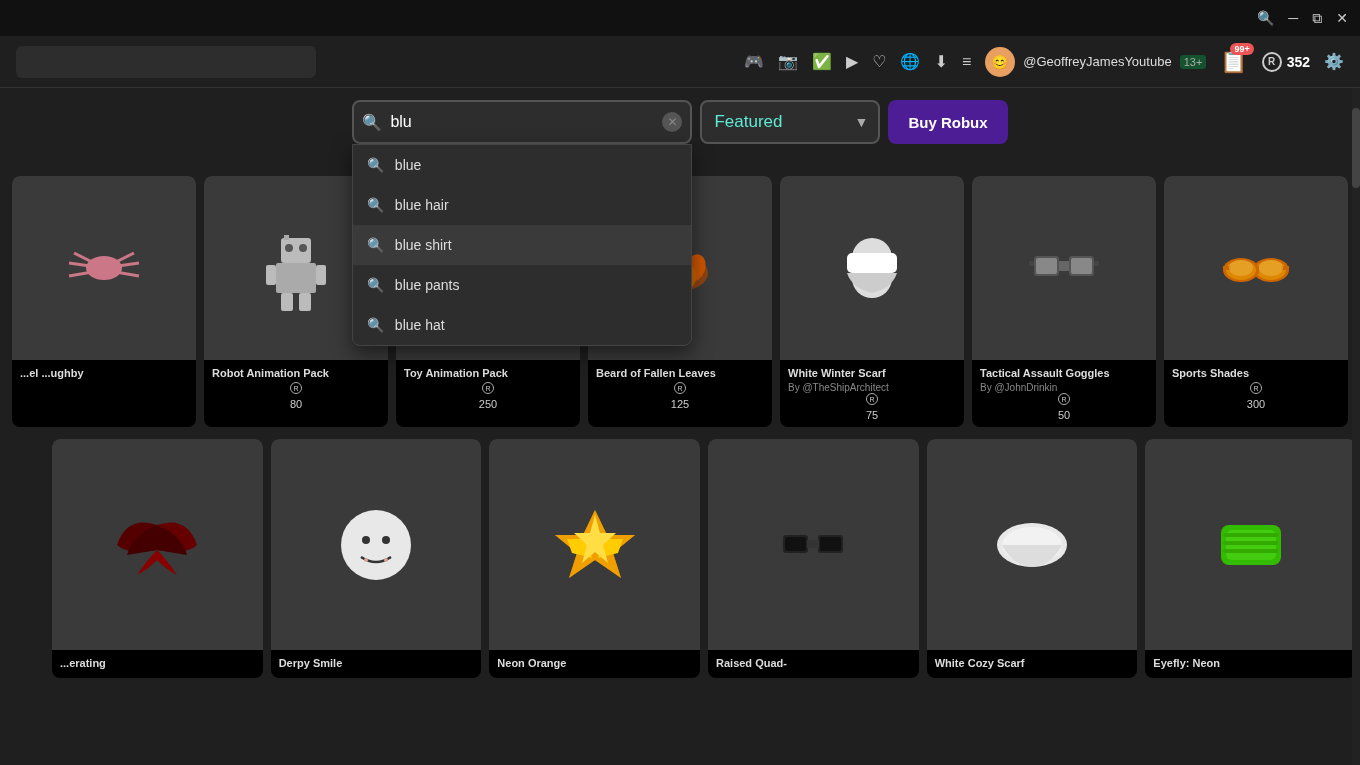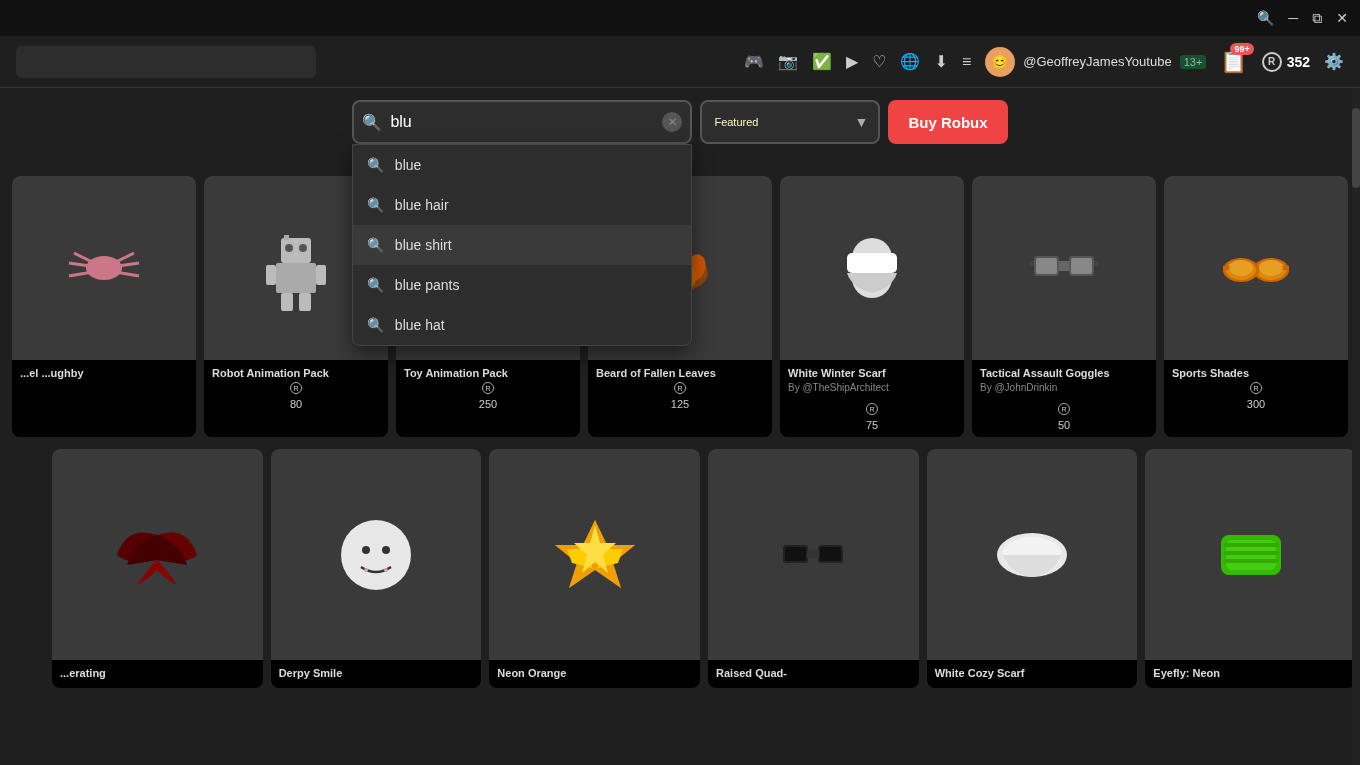"Featured" .featured-dropdown-text { color: #fef9c3 -> #5eead4; font-size: 11px -> 17px }
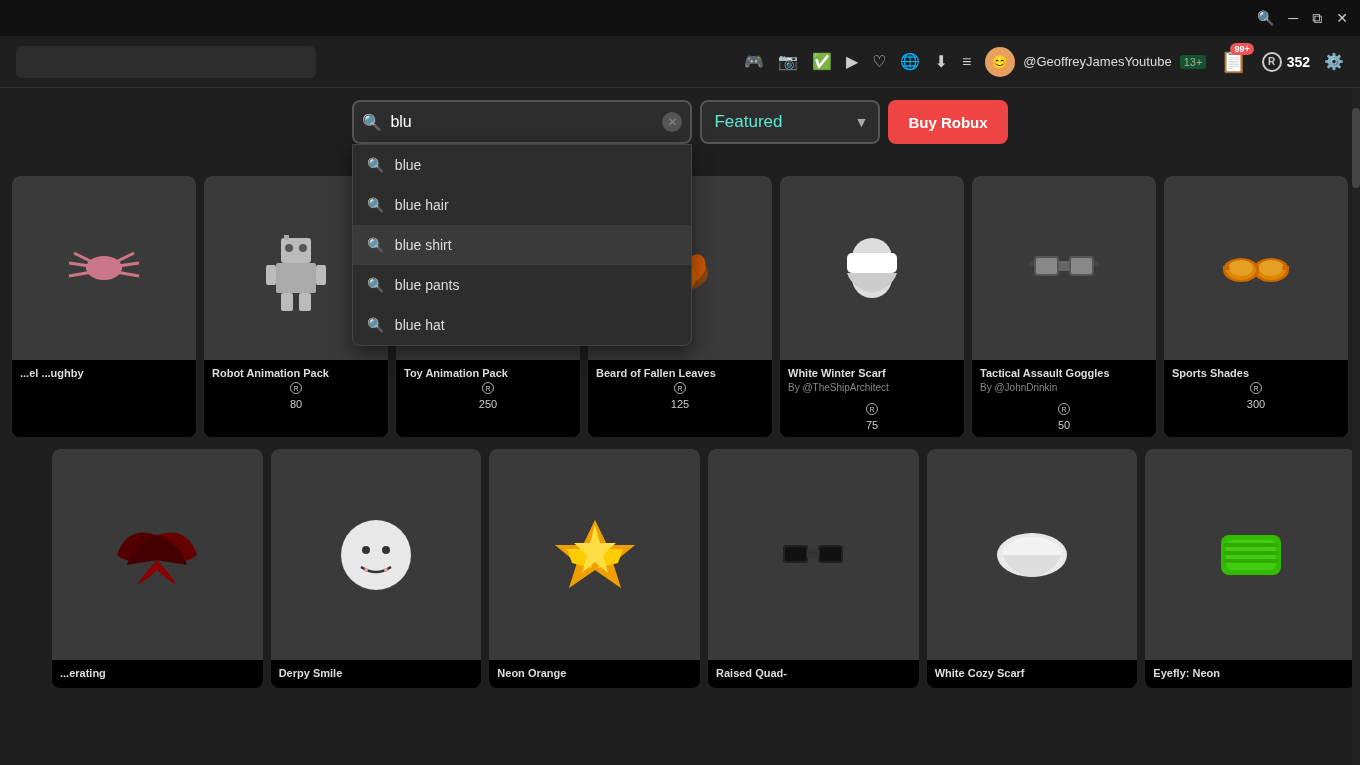"Buy Robux" .buy-robux-btn { background: #ef4444 -> #4c1d95 }
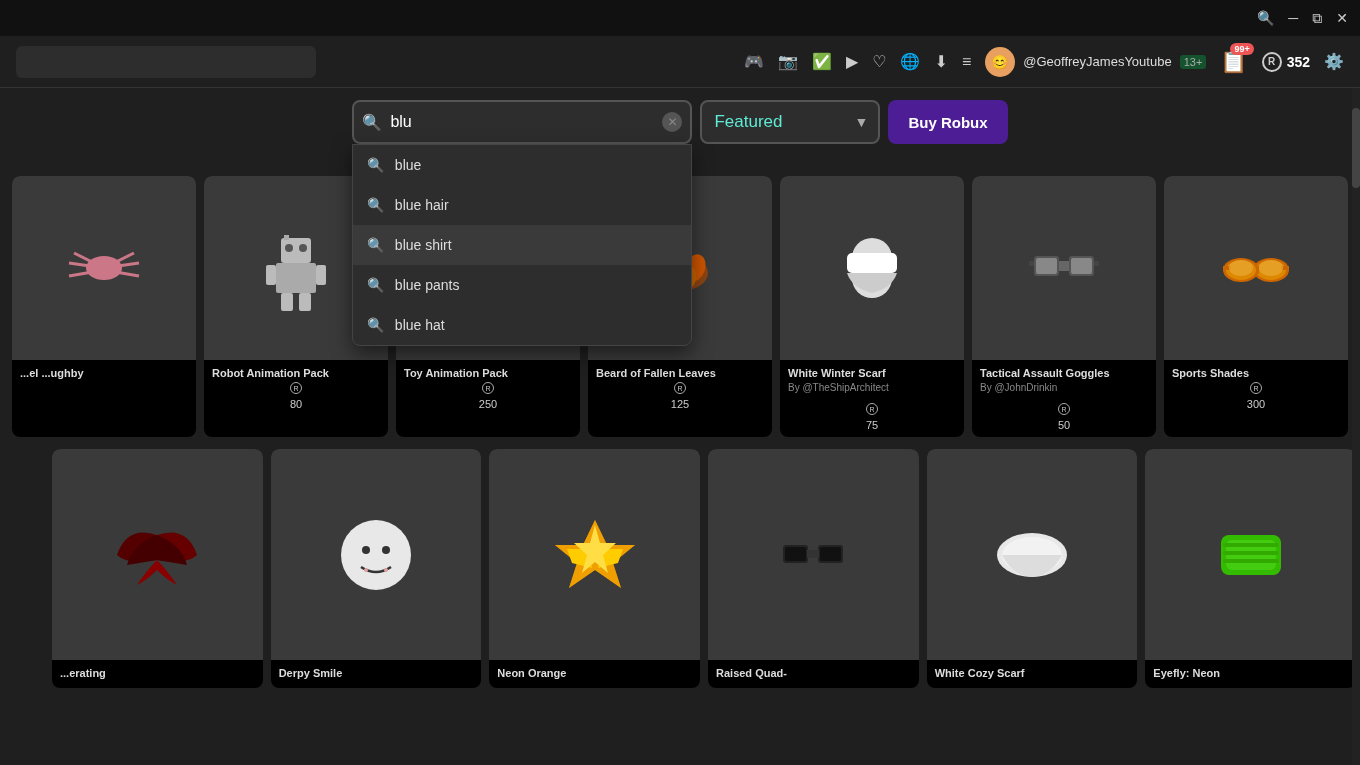"By @TheShipArchitect" .item-creator { margin-bottom: 10px -> 0 }
